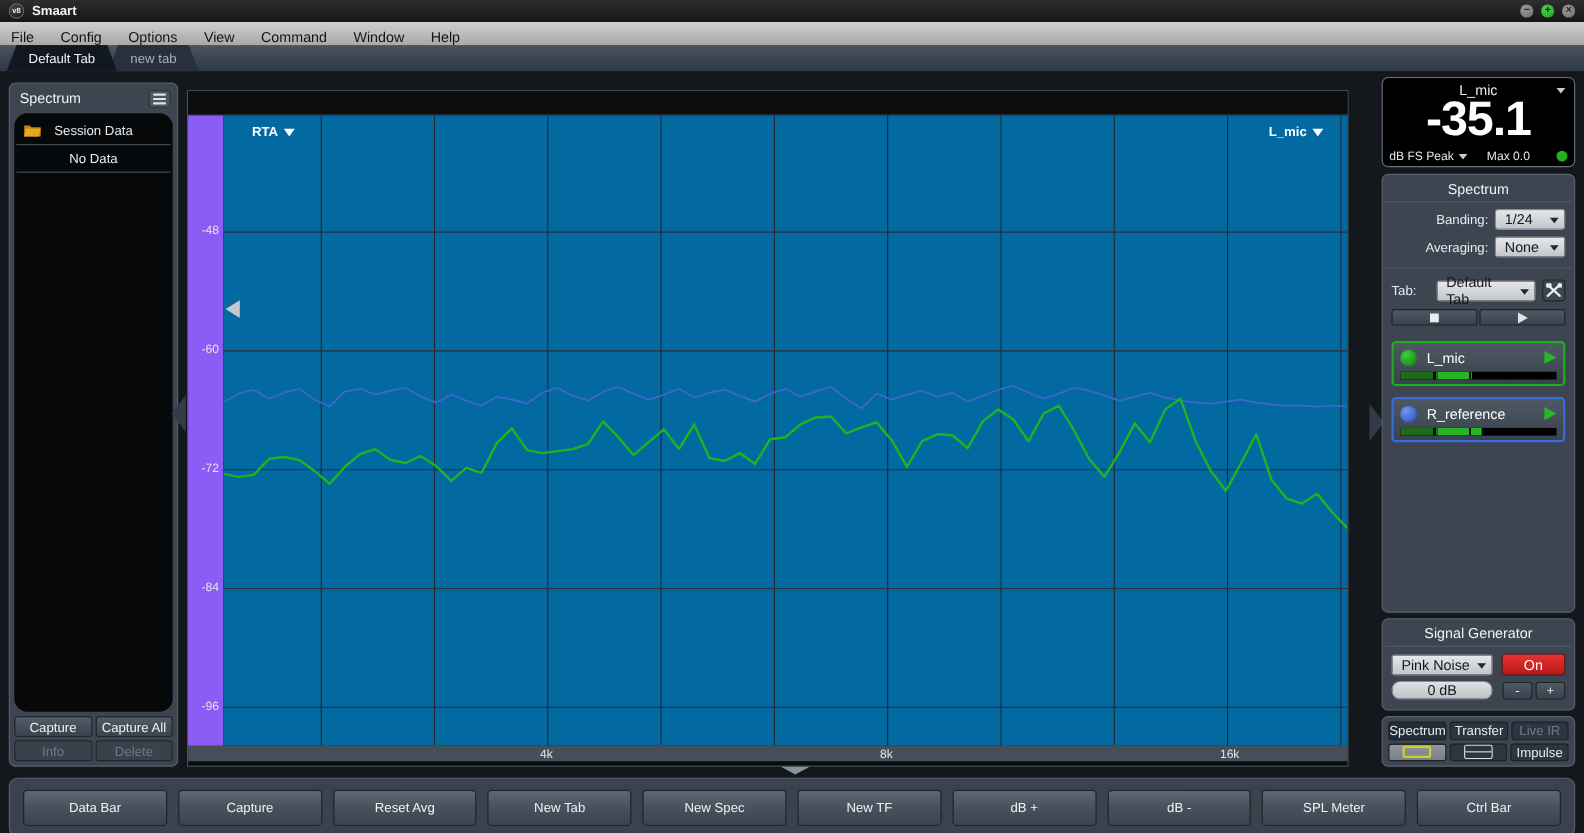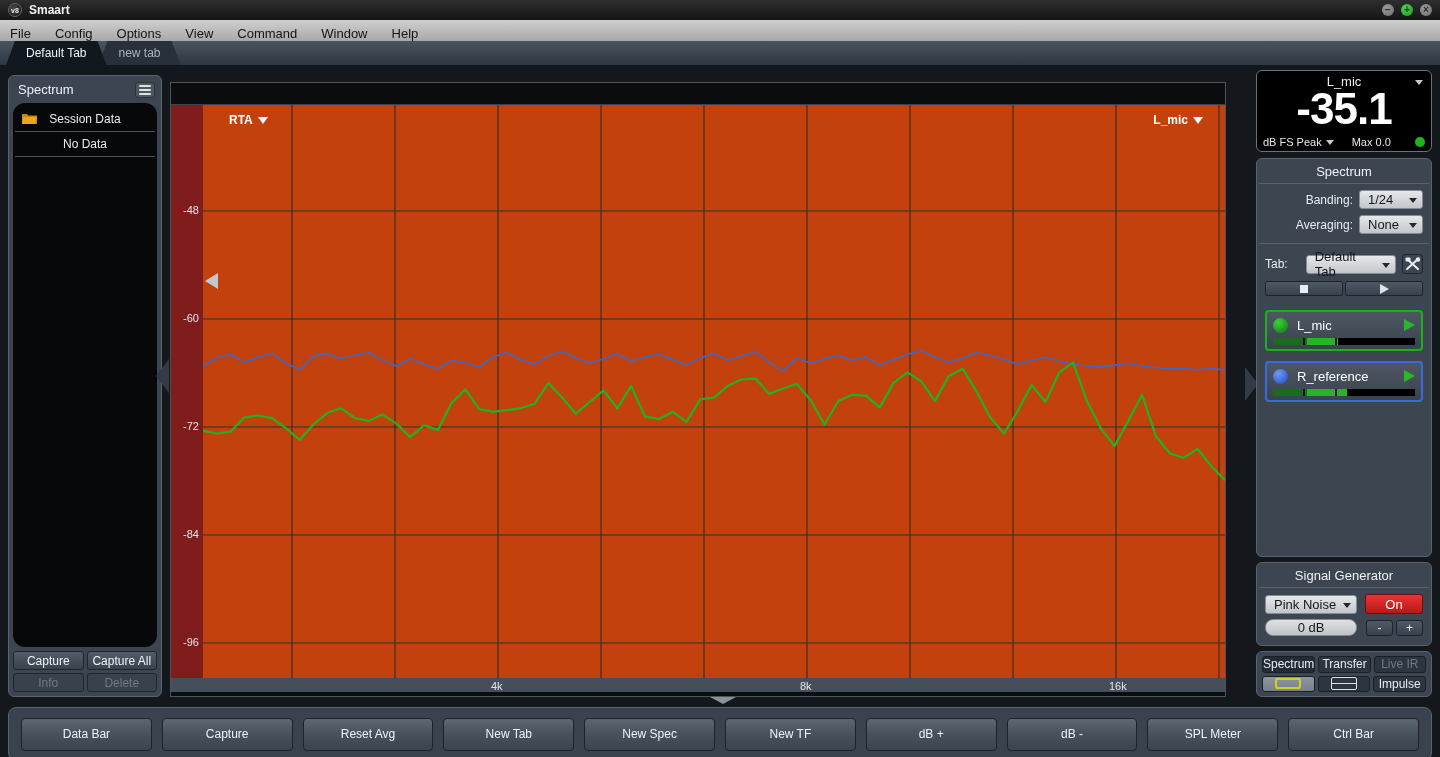"RTA" .g-plot { background: #c2410c -> #0369a1 }
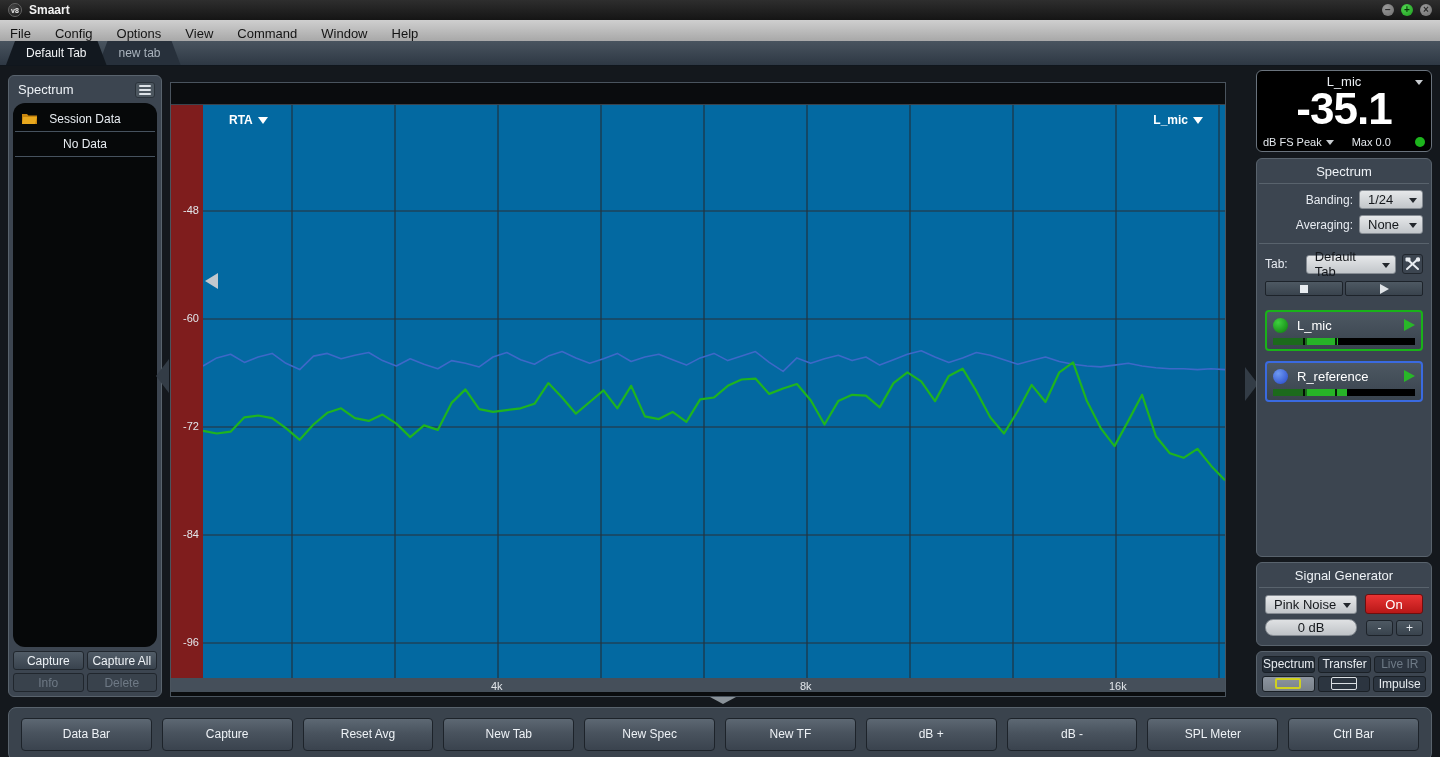"-48" .g-yaxis { background: #7f1d1d -> #8b5cf6 }
